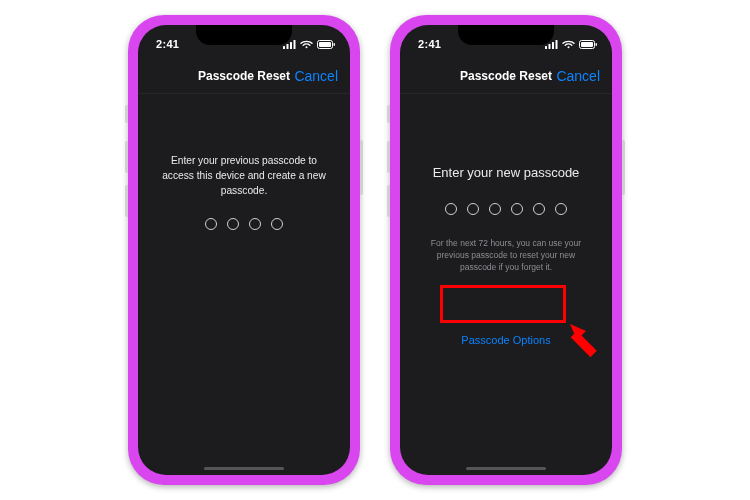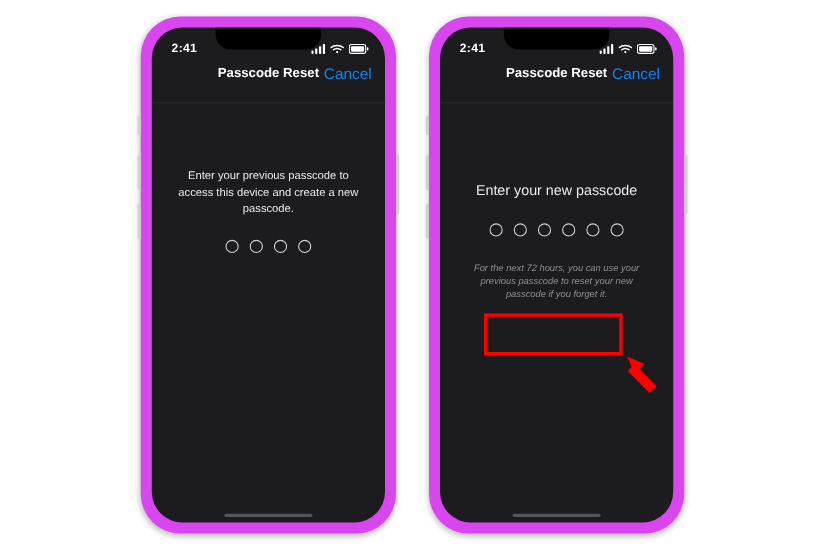"Passcode Reset" .nav-bar { align-items: flex-start -> center }
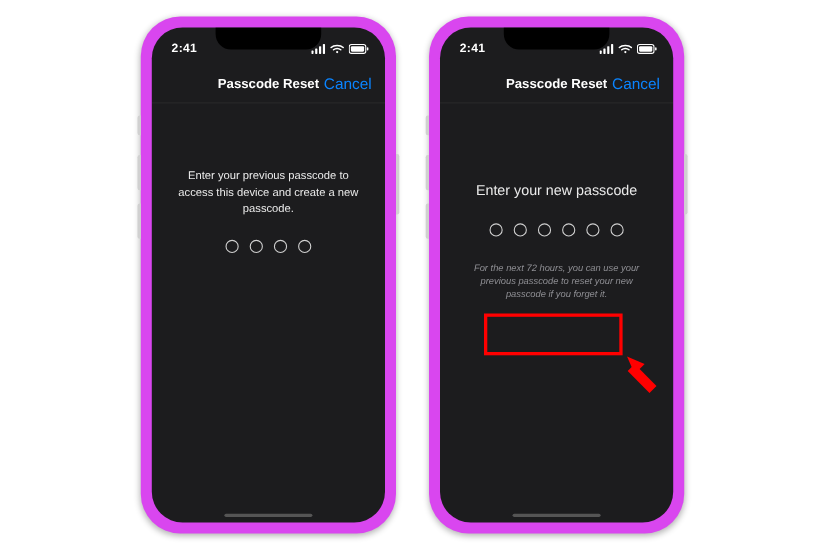"For the next 72 hours," .subnote { font-style: italic -> none }
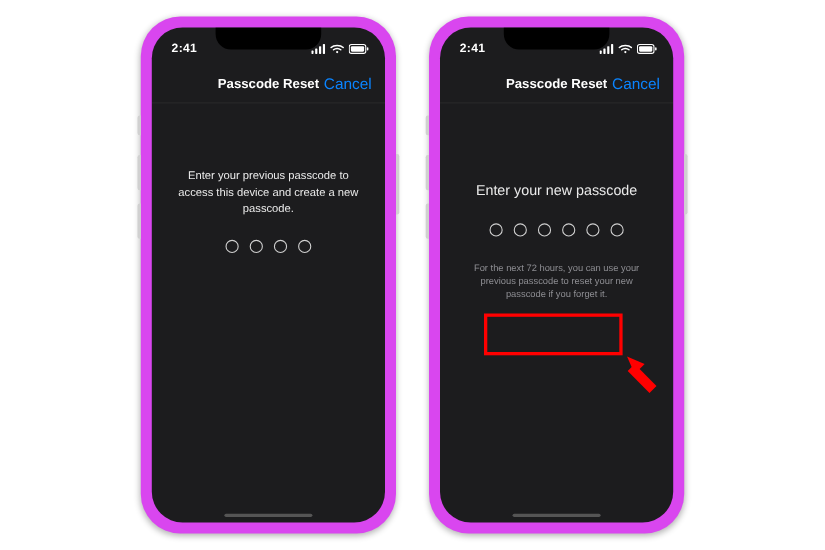"Passcode Options" div { html: none -> <div> <span>Passcode Options</span> </div> }
